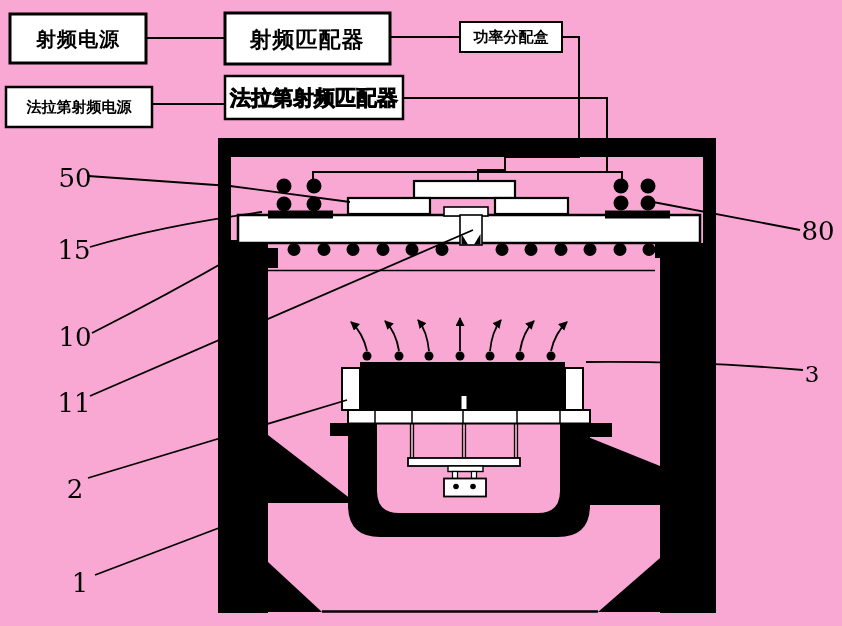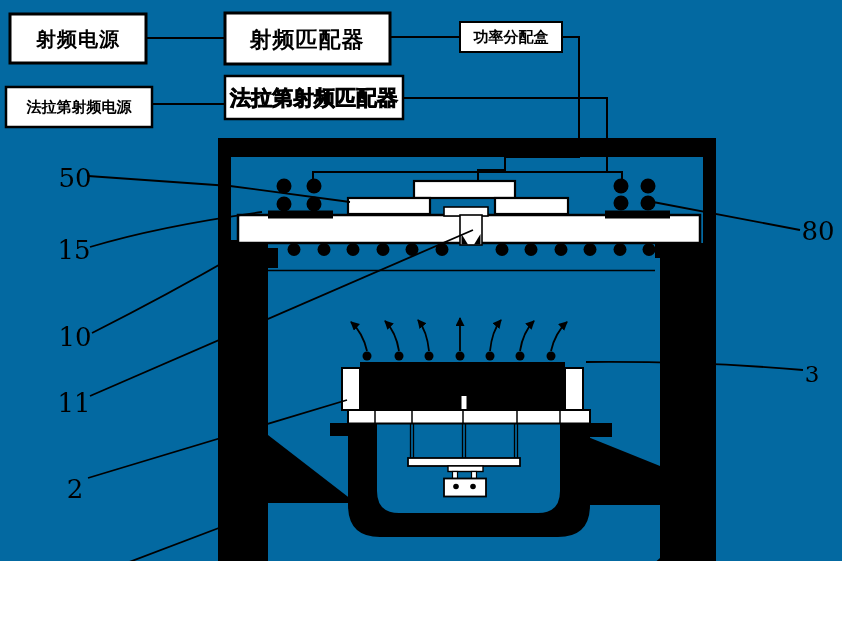"射频电源" .stage { background: #0369a1 -> #f9a8d4; height: 561px -> 626px }
